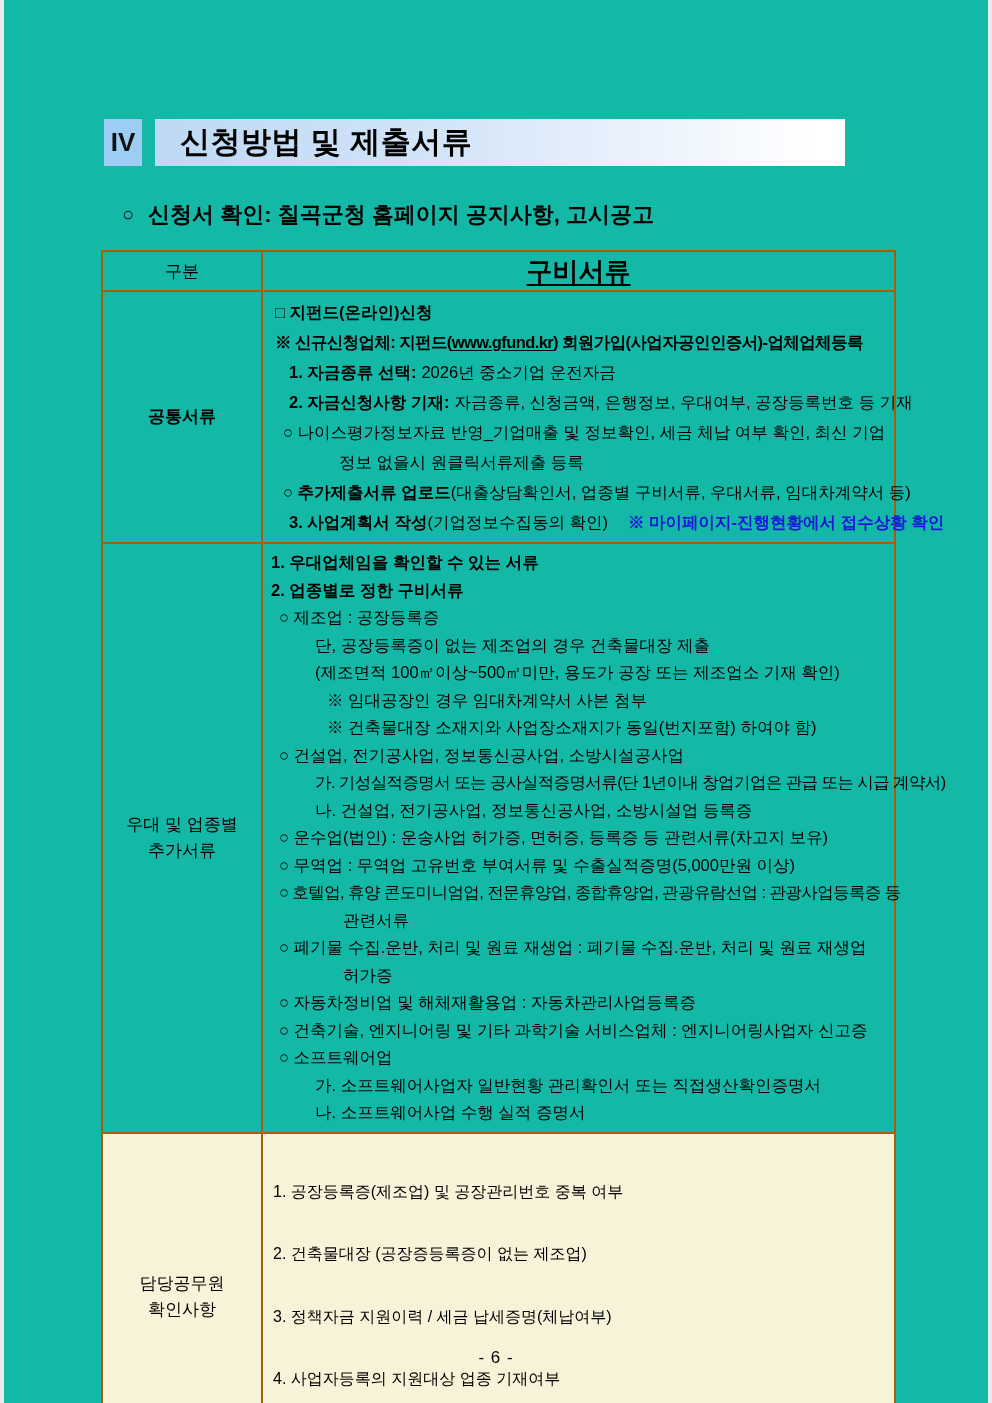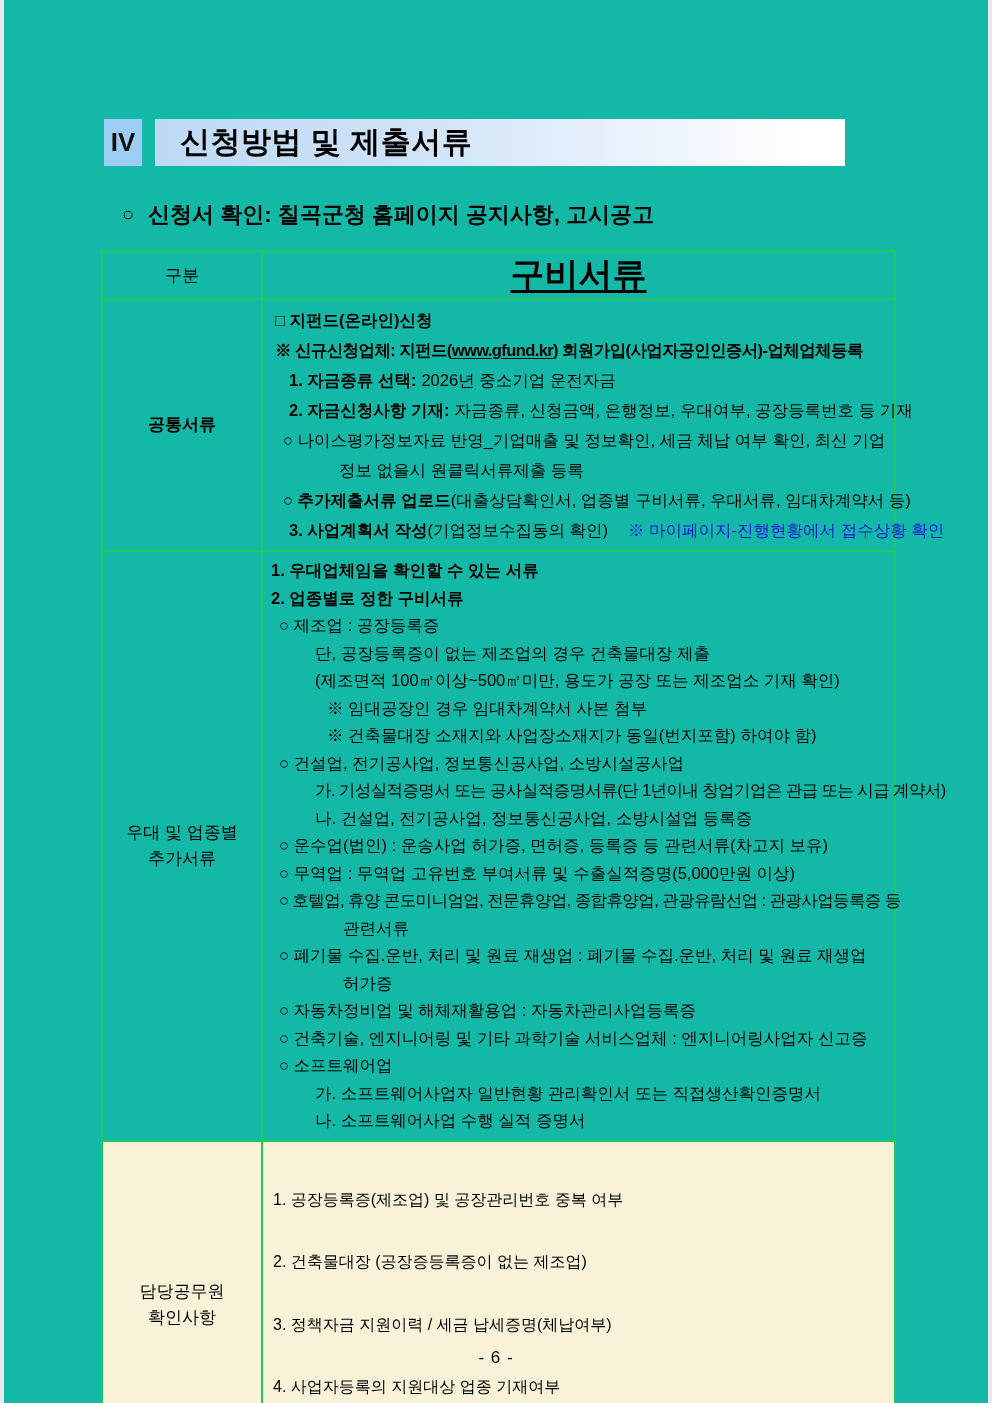"구분" .doc-table td, .doc-table th { border: 2px solid #22c55e -> 2px solid #a16207 }
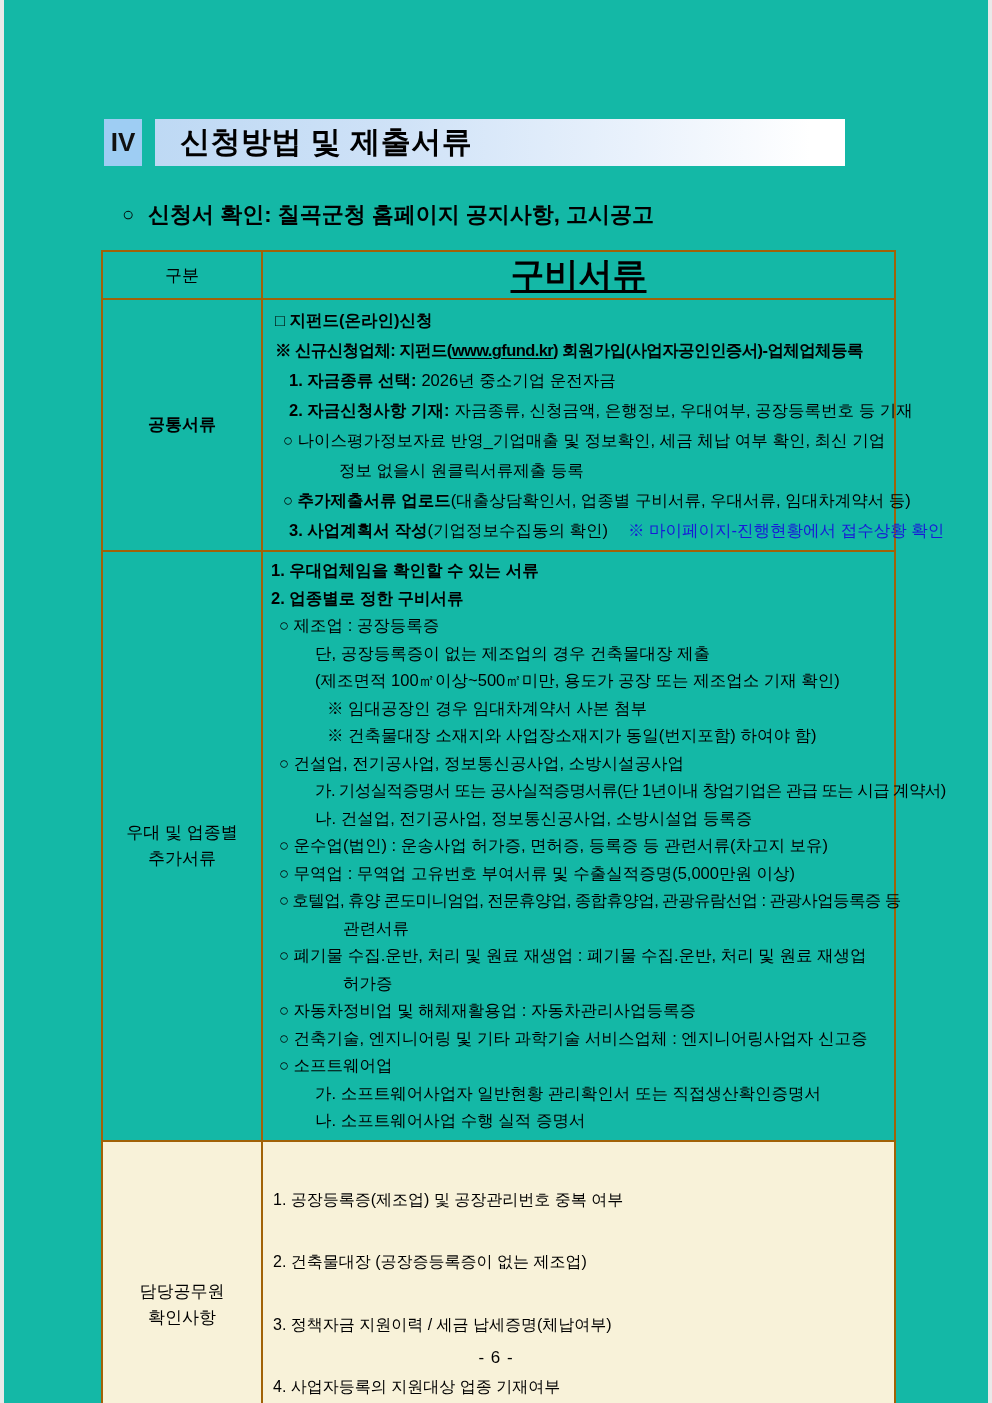"구비서류" th.h-doc { font-size: 34px -> 26px }
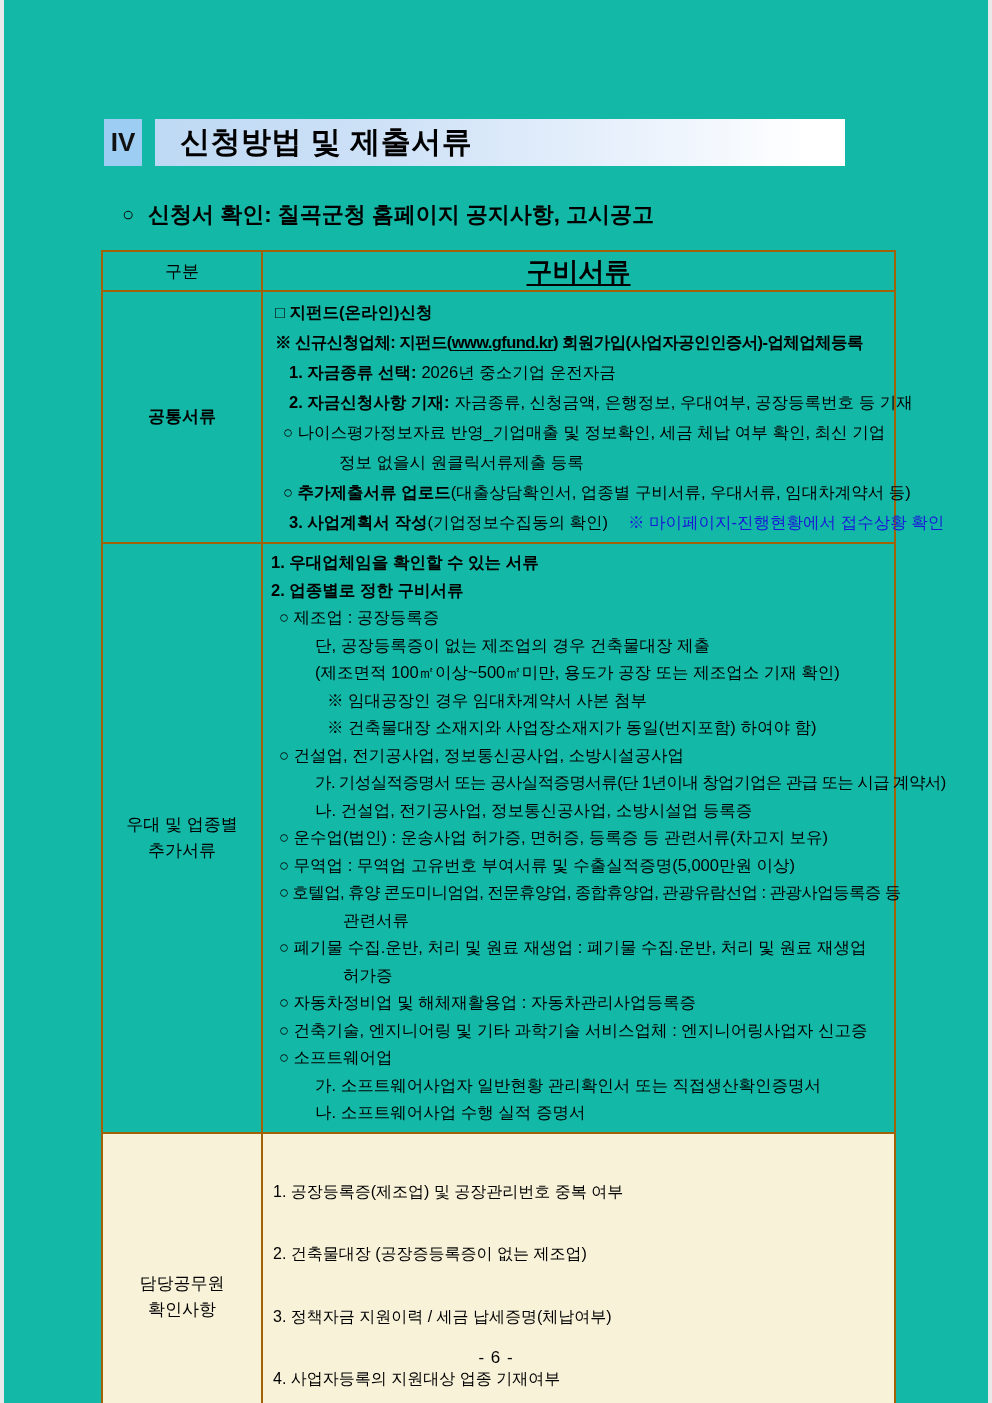"※ 마이페이지-진행현황에서 접수상황 확인" .blue-note { font-weight: normal -> bold }
